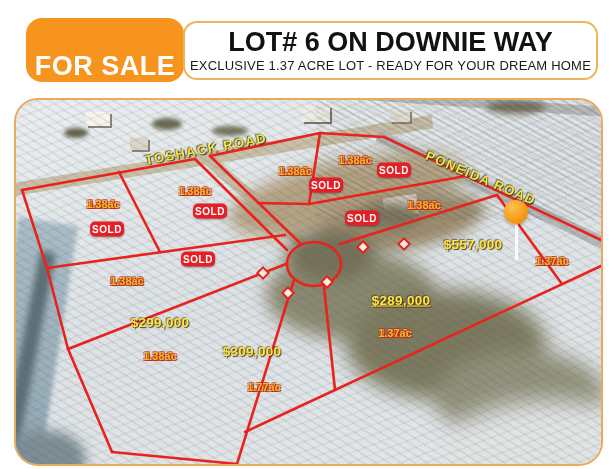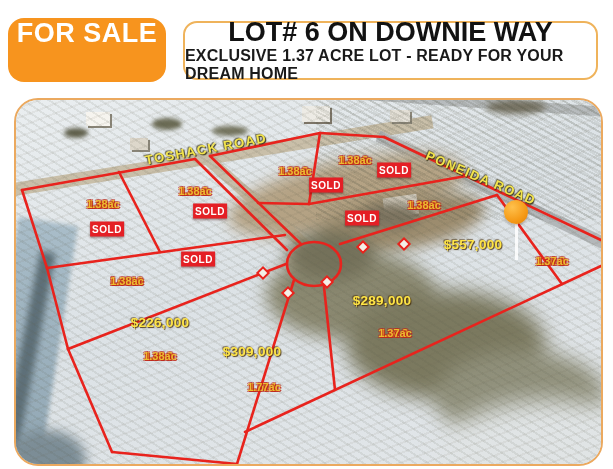"FOR SALE" .forsale { align-items: flex-start -> flex-end; left: 8px -> 26px }
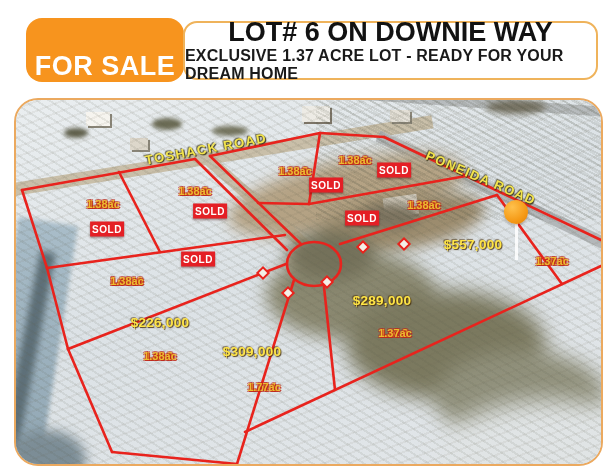"EXCLUSIVE 1.37 ACRE LOT -" .titlebox .t2 { font-size: 16px -> 13px; font-weight: 700 -> 400 }
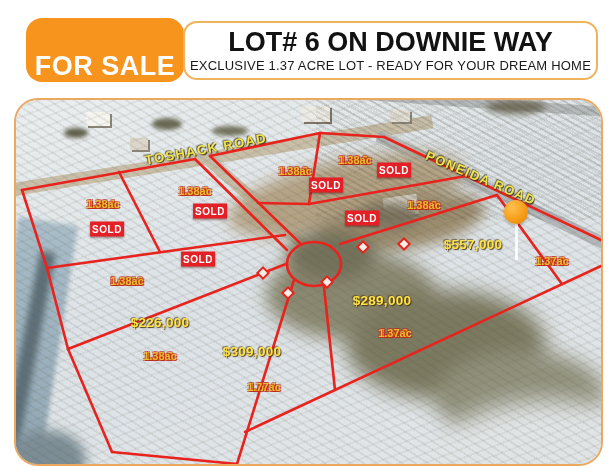"SOLD" .sold-badge { border-radius: 0 -> 5px }
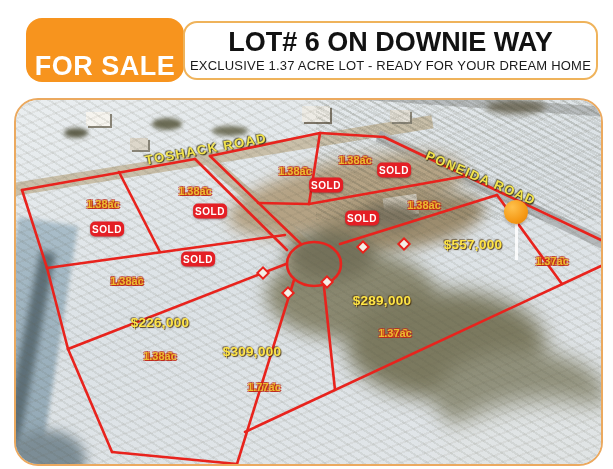"$289,000" div.price-label { left: 366px -> 385px; text-decoration: none -> underline }
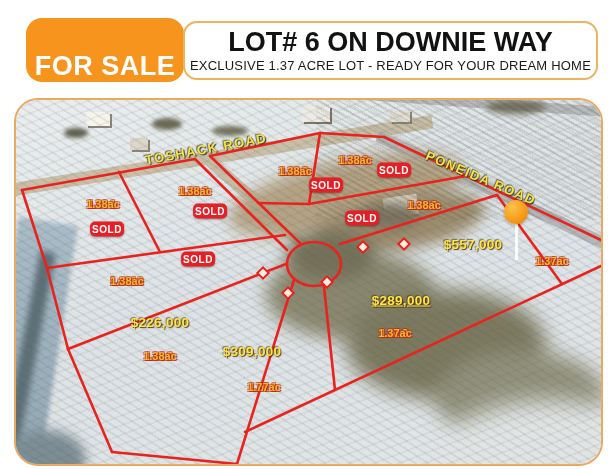"$226,000" div.price-label { text: $226,000 -> $299,000 }
